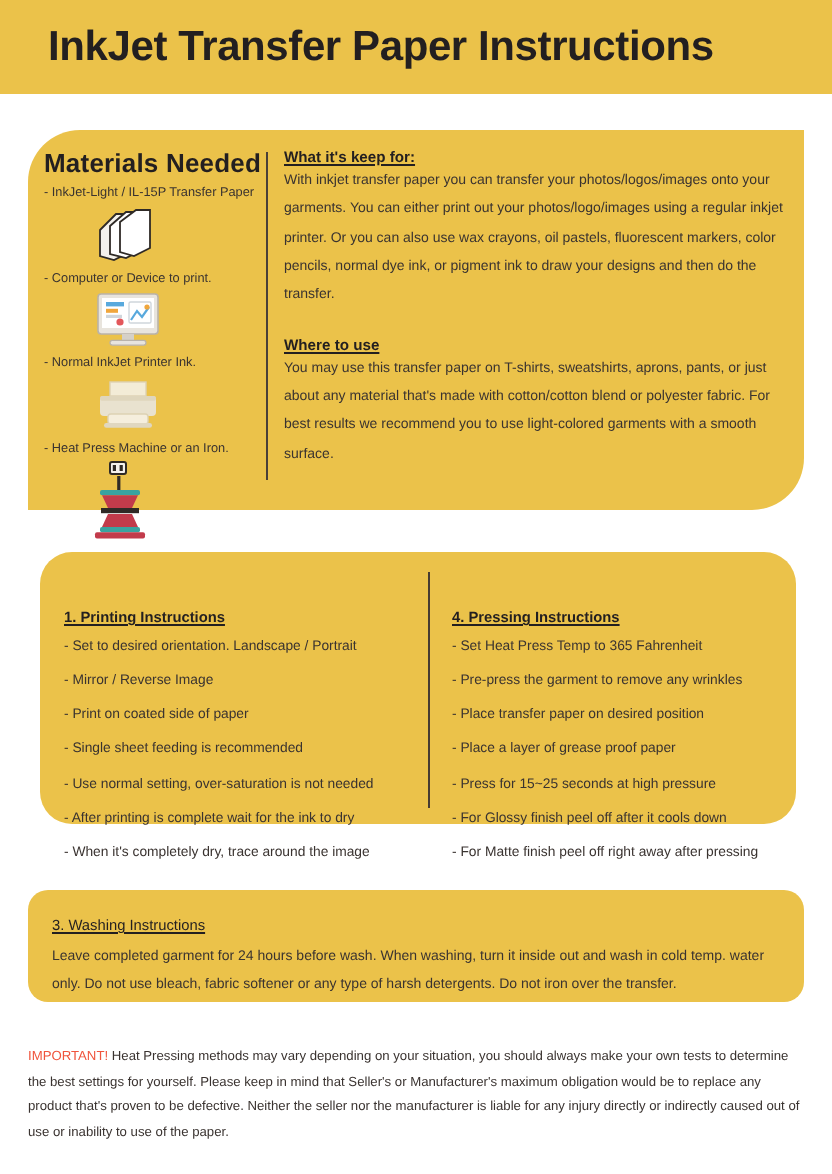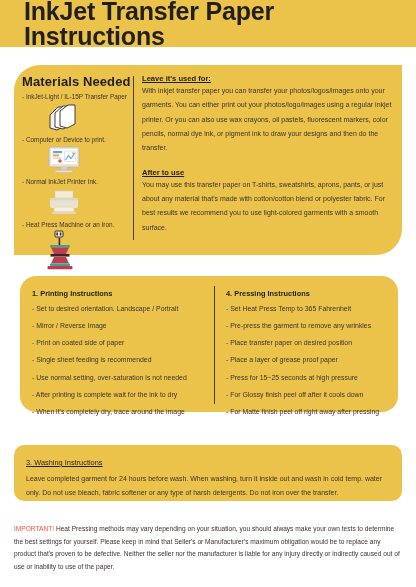"InkJet Transfer Paper Instructions" .header-title { font-size: 25px -> 21px }
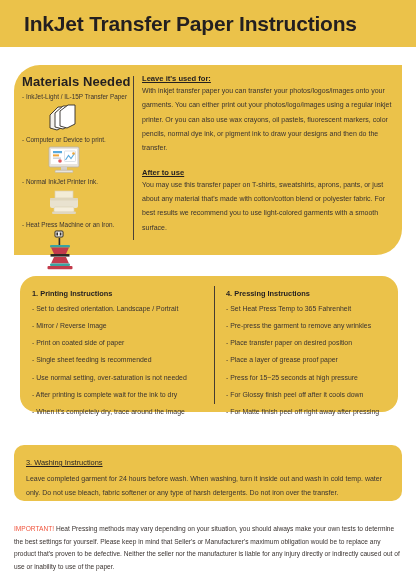"Leave it's used for:" h3 { text: Leave it's used -> What it's keep }
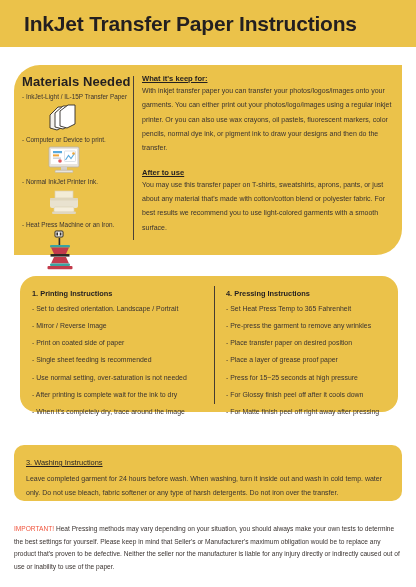"After to use" h3 { text: After -> Where }
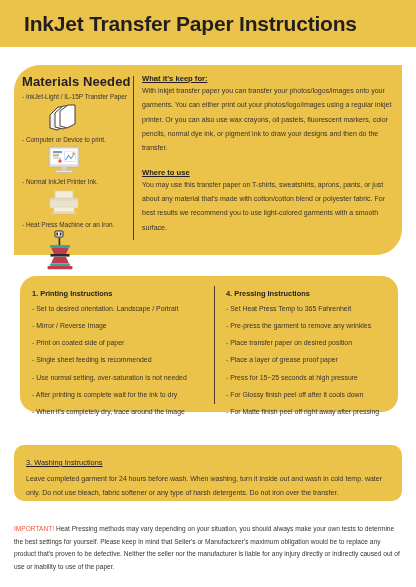"1. Printing Instructions" .instr h3 { margin: 1px 0 7px 0 -> 16px 0 7px 0; text-decoration: none -> underline }
